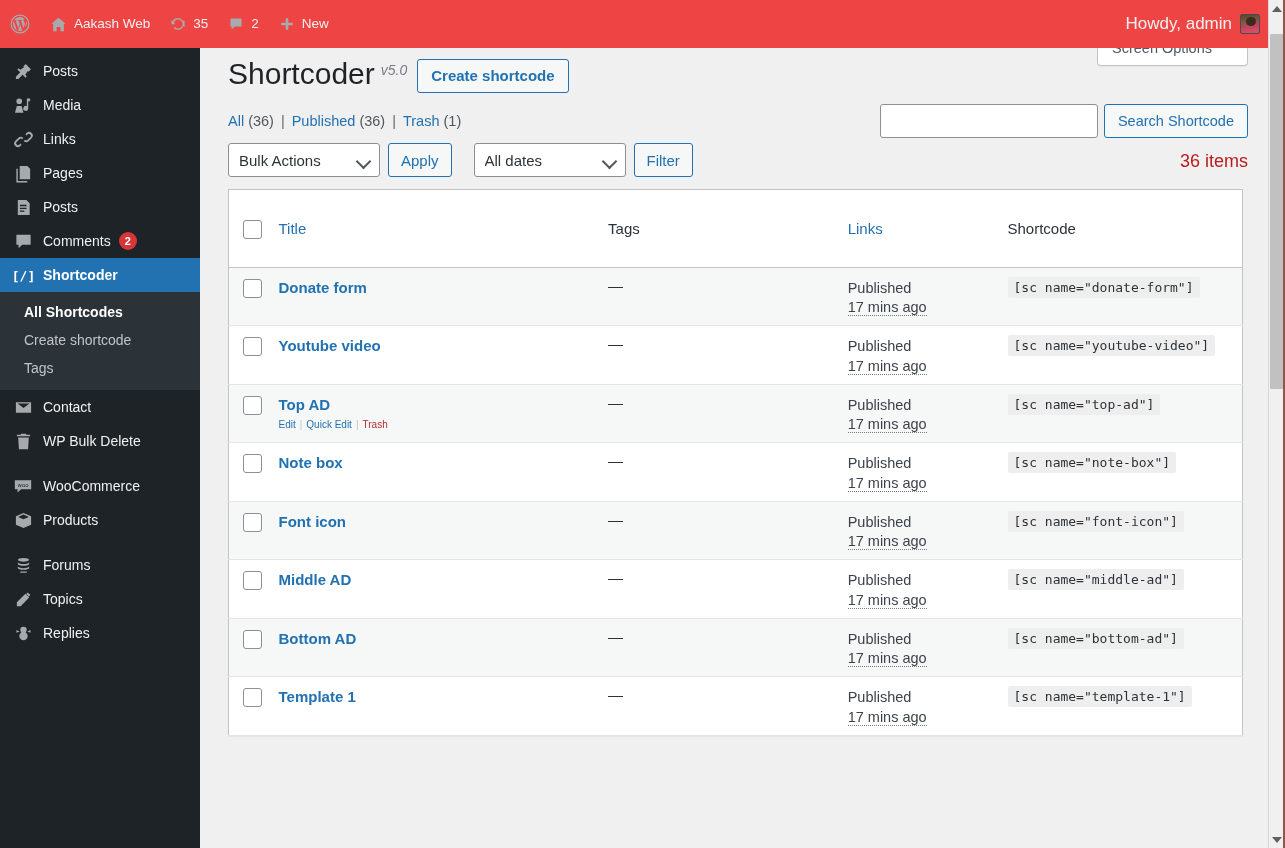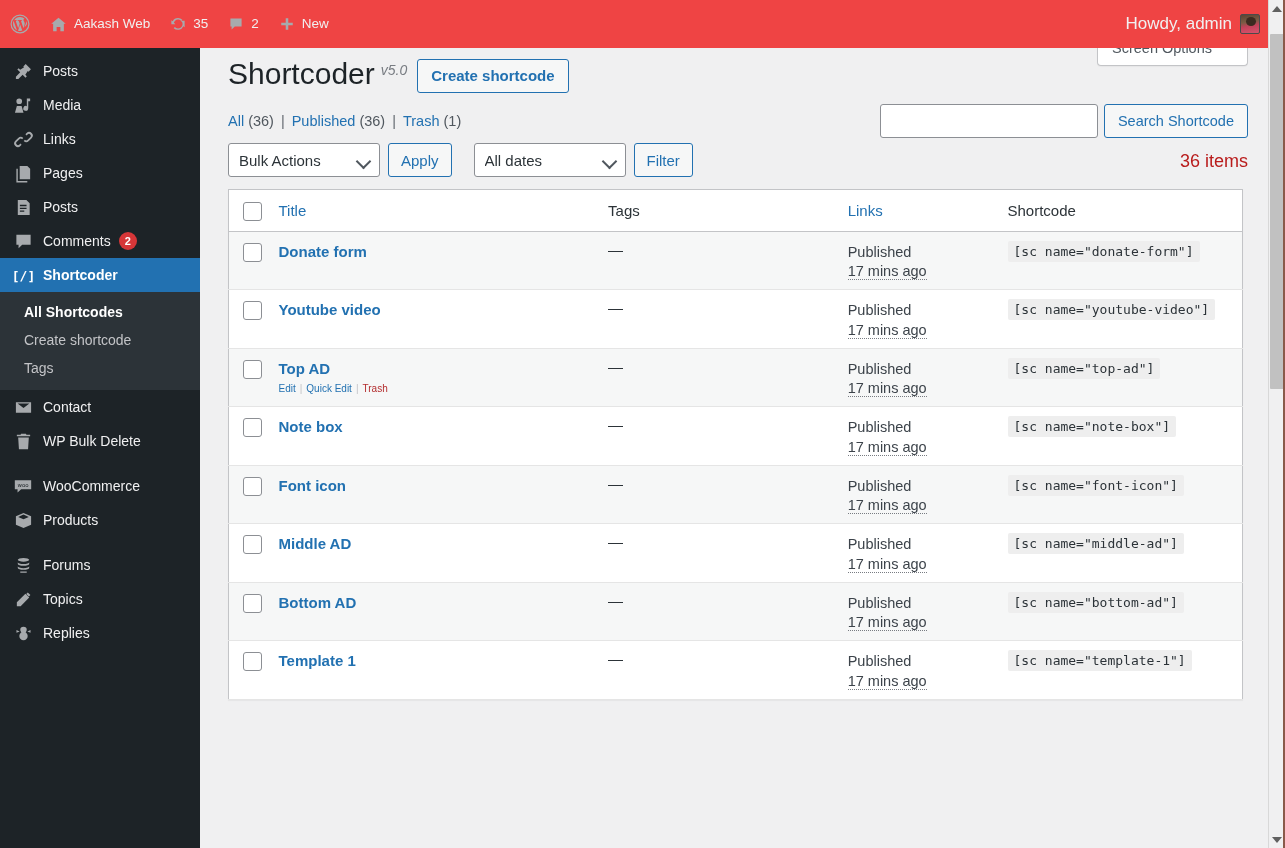"Title" table.wp-list-table thead th { padding: 10px 10px -> 28px 10px }
